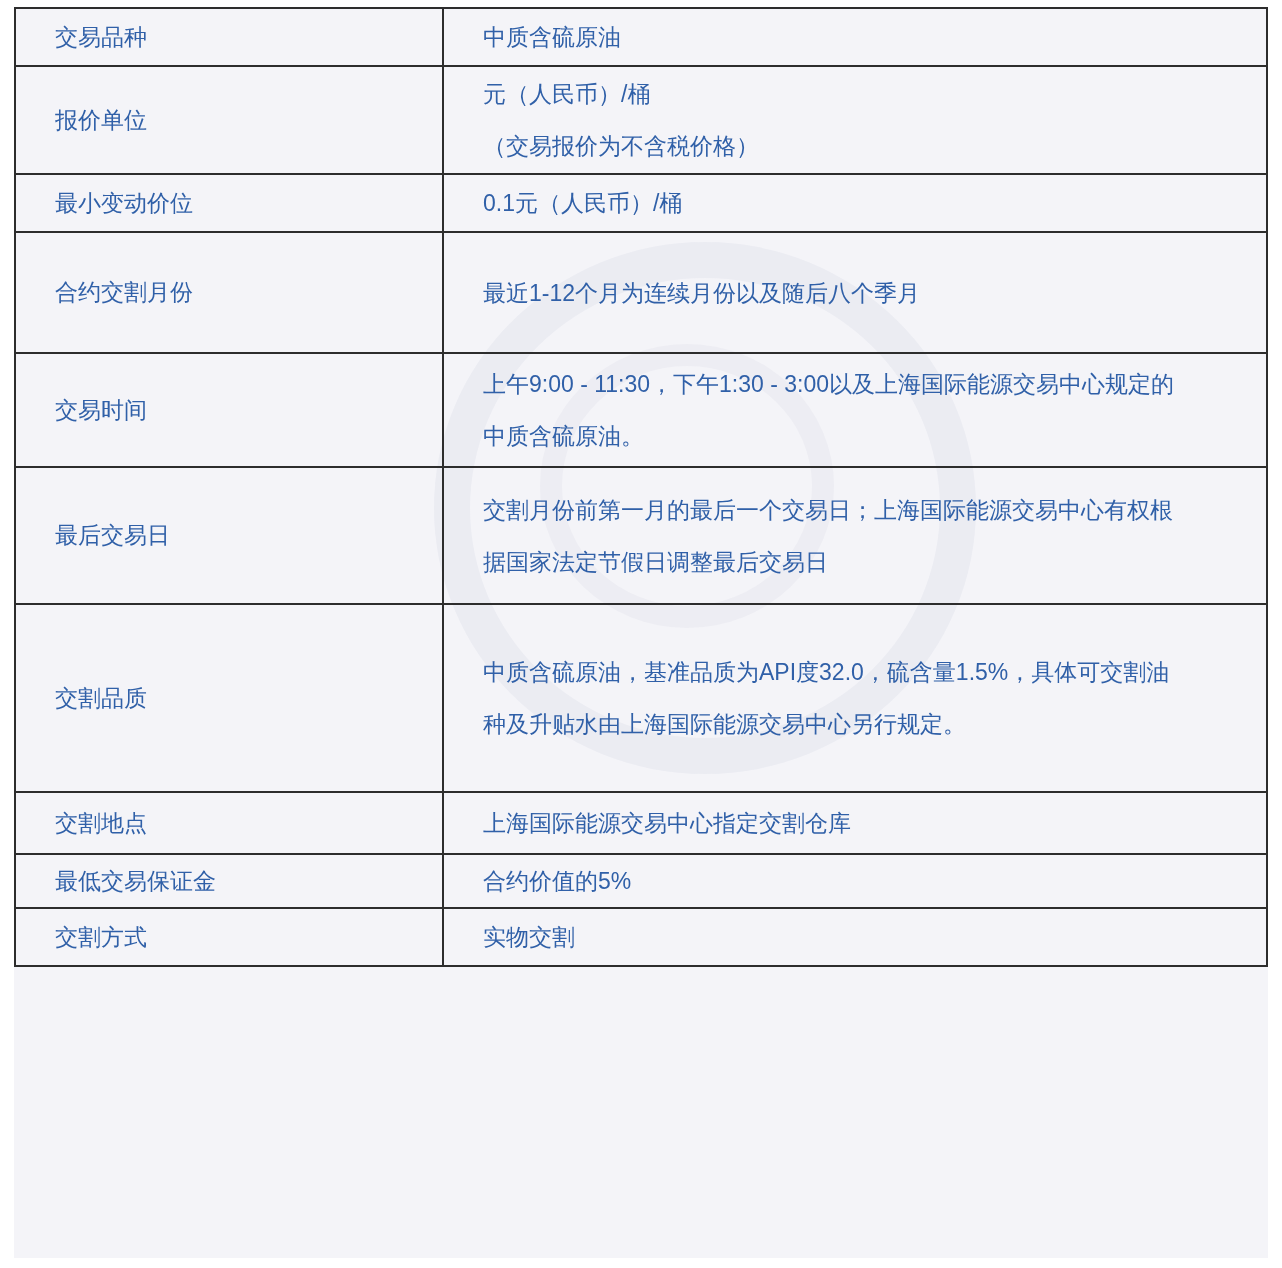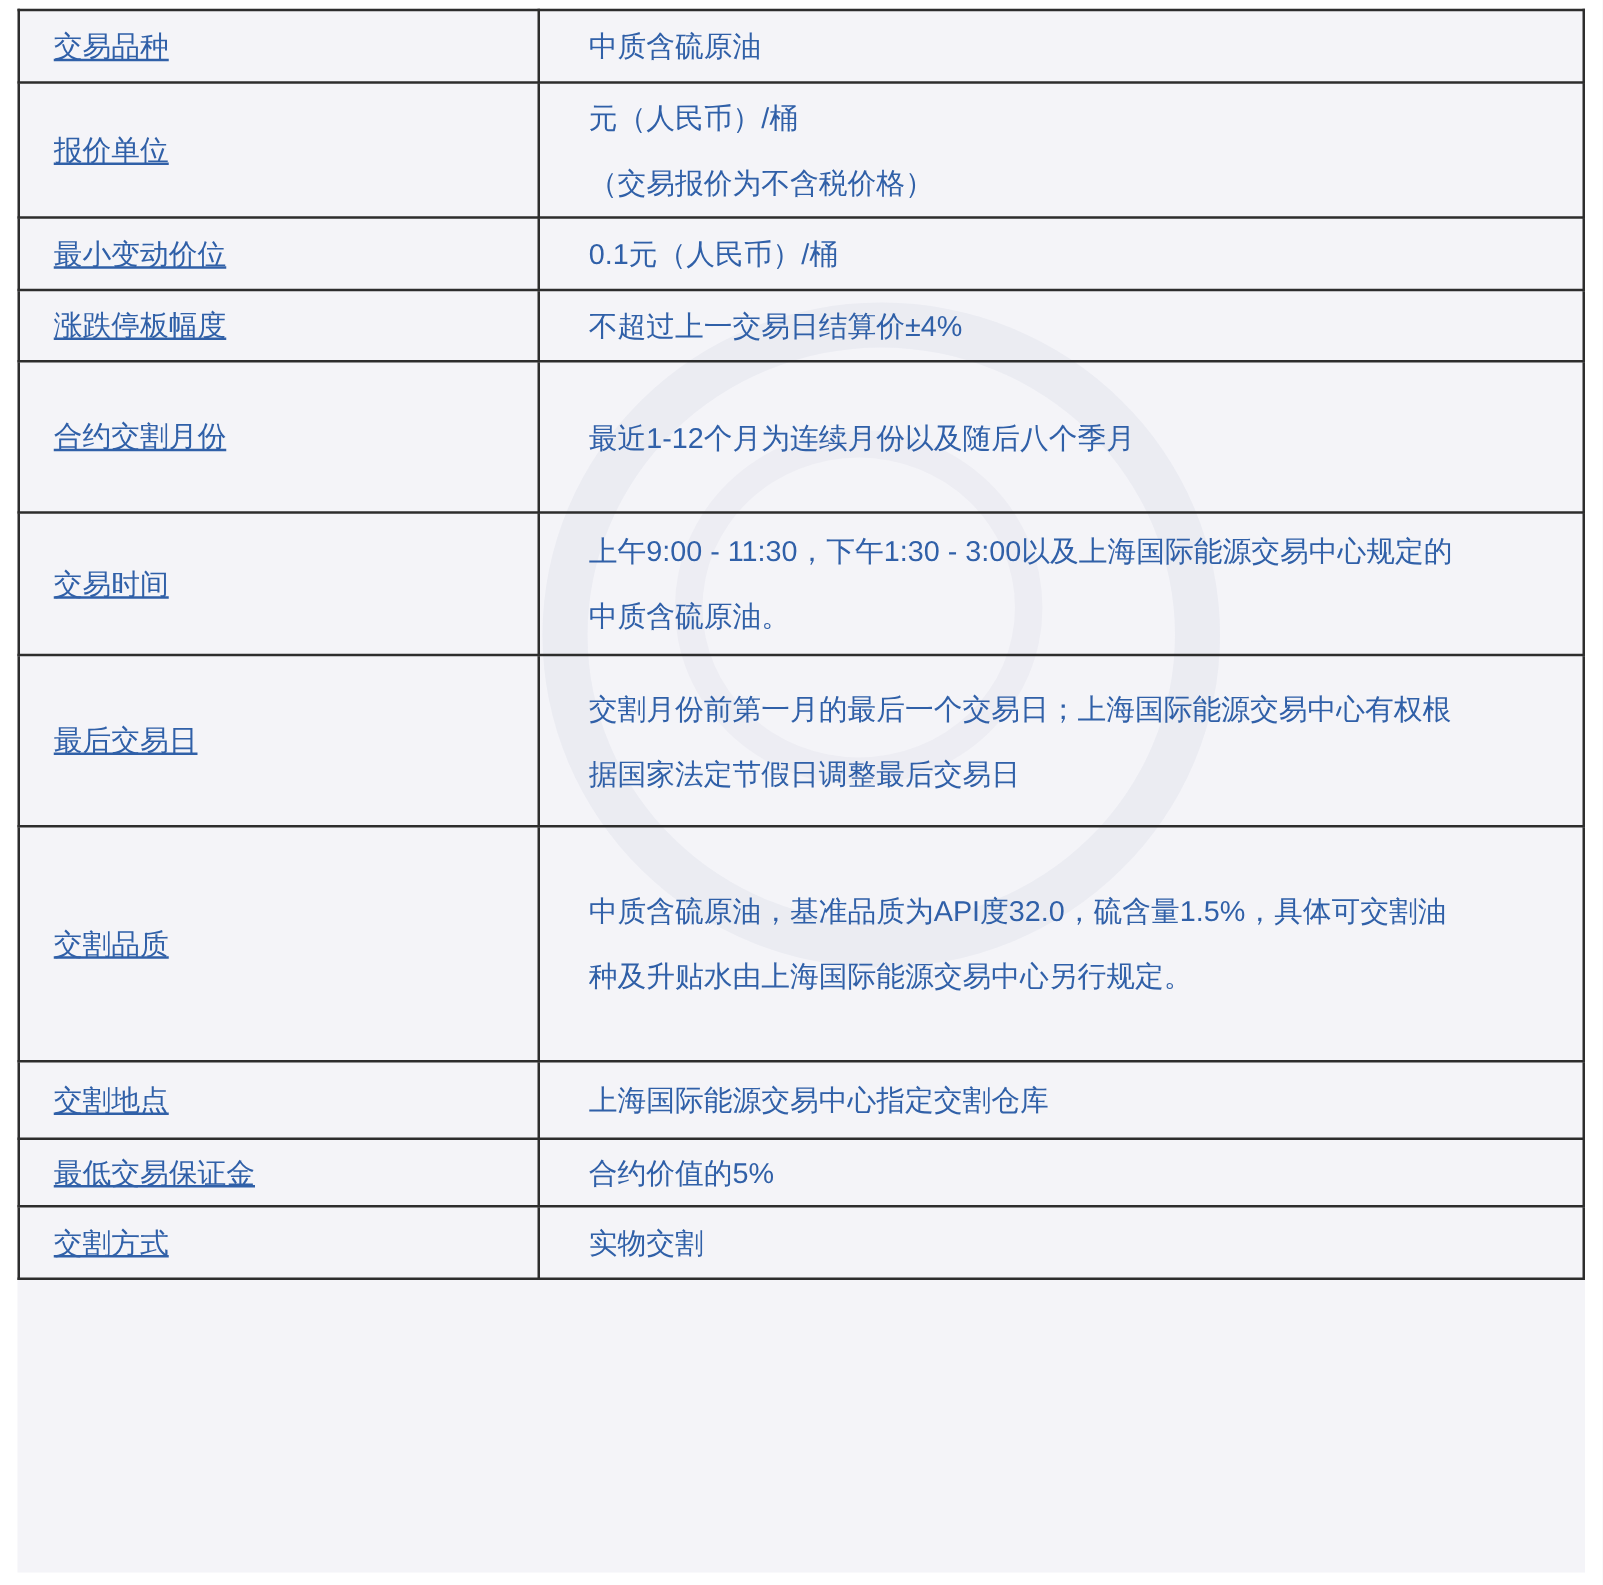"交易品种" td.c1 { padding-left: 27px -> 39px; text-decoration: underline -> none }
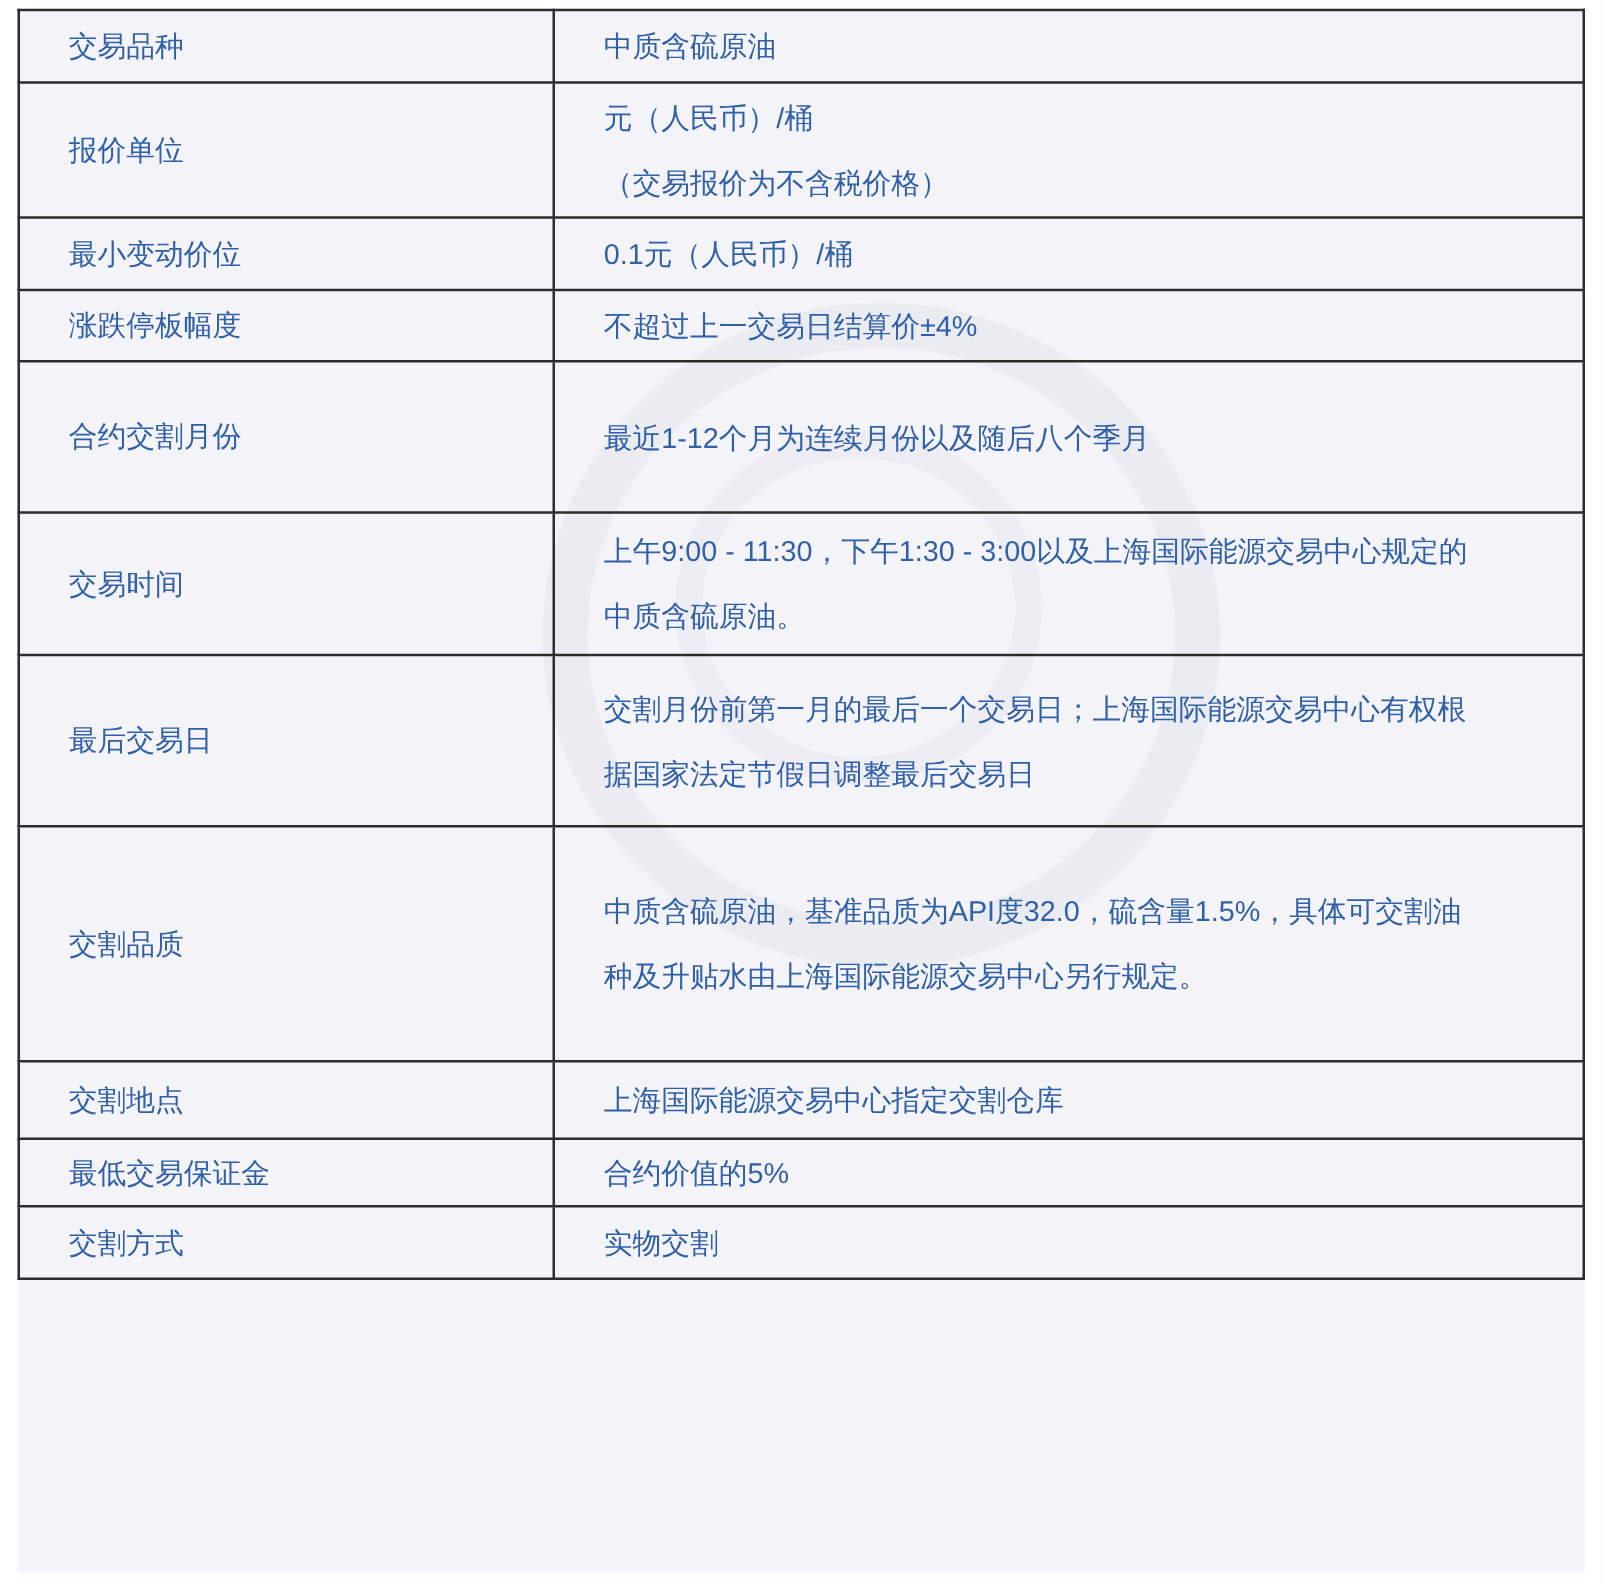"涨跌停板幅度" tr { html: <tr> <td><span>涨跌停板幅度</span></td> <td> <div>不超过上一交易日结算价±4%</div> </td> </tr> -> none }
